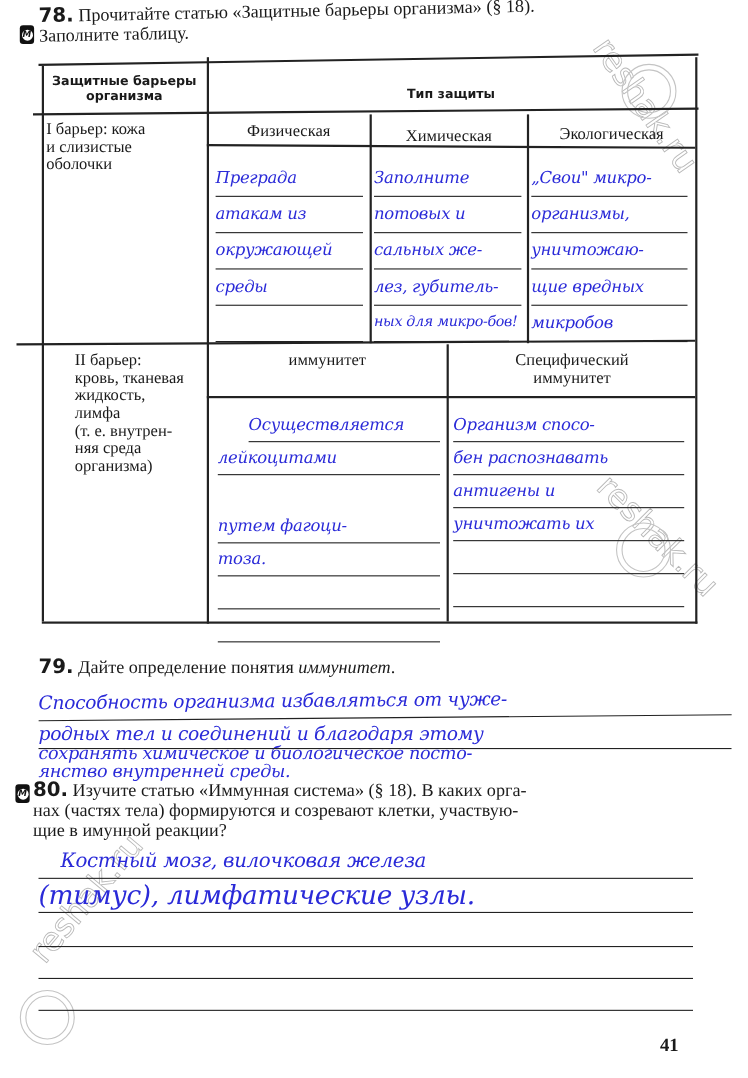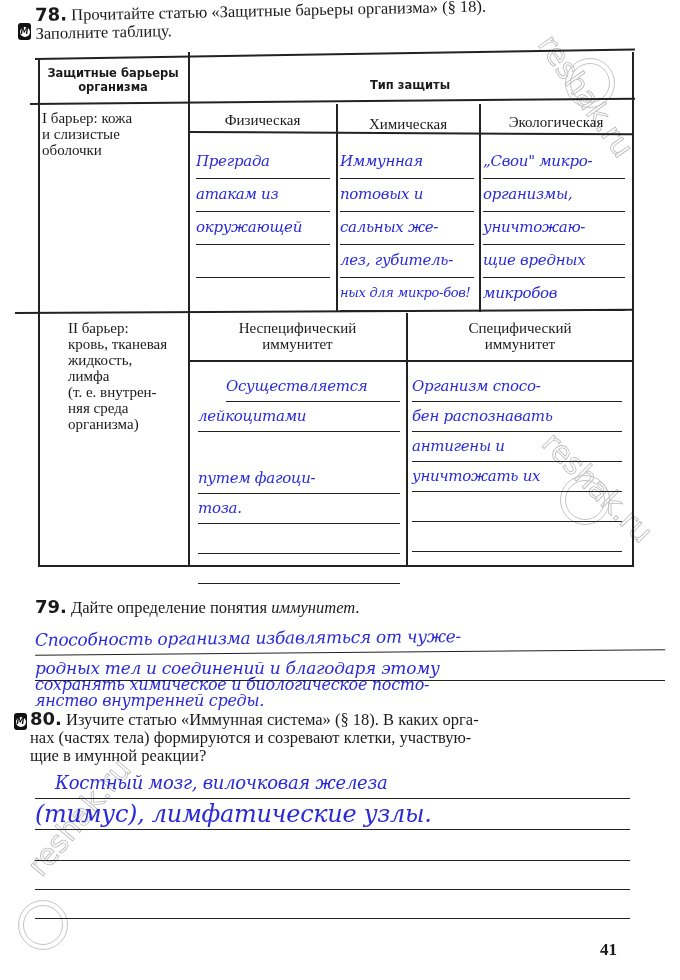"Иммунная" div.ink { text: Иммунная -> Заполните }
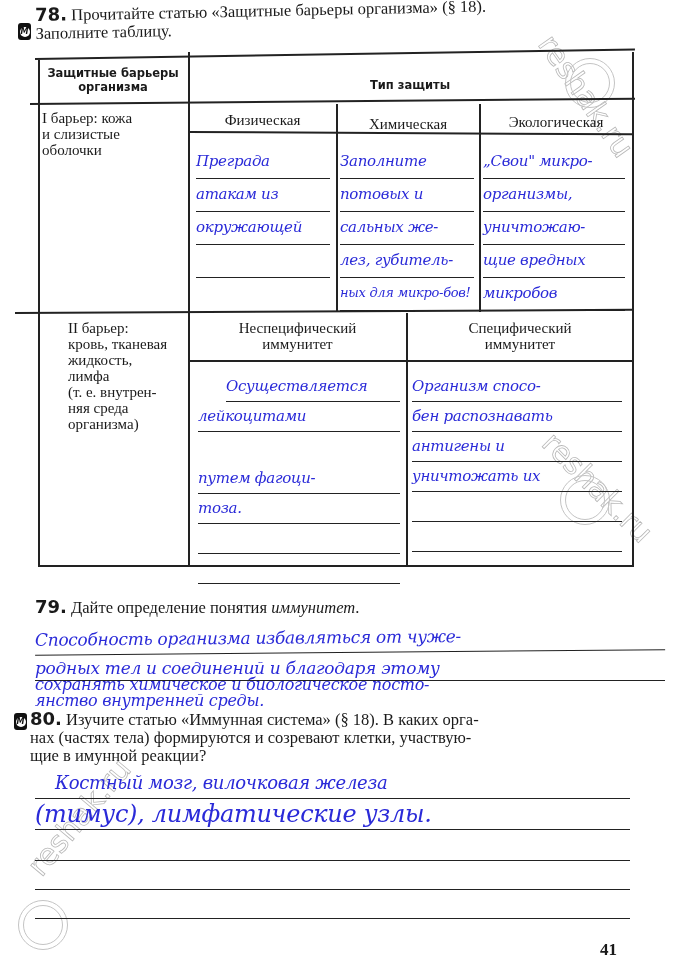"среды" div.ink { html: none -> <div>среды</div> }
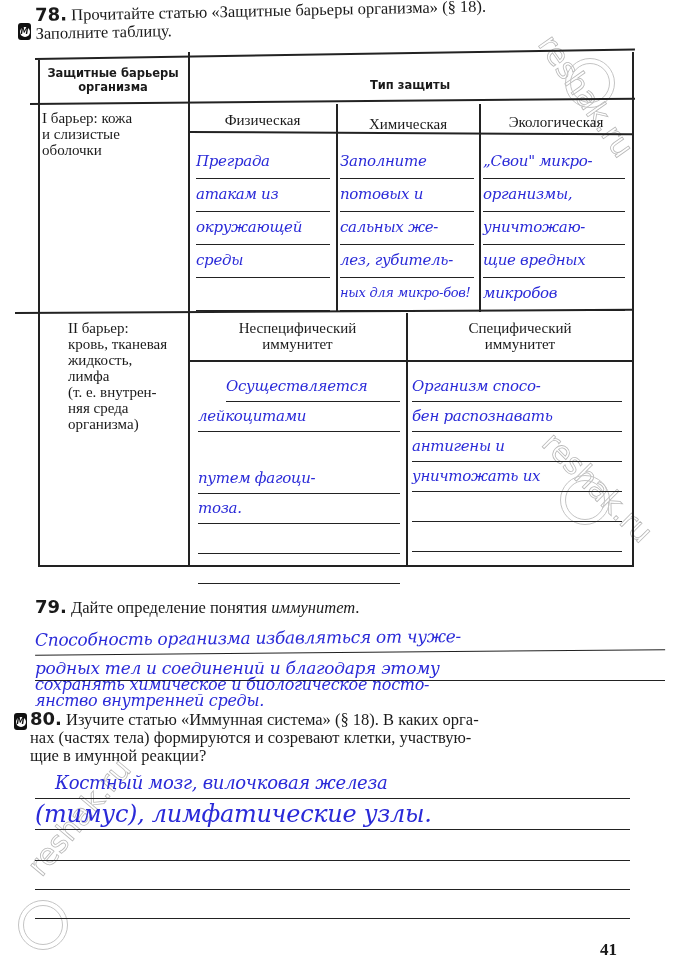"Неспецифический" div { html: <div>Неспецифический</div> -> none }
